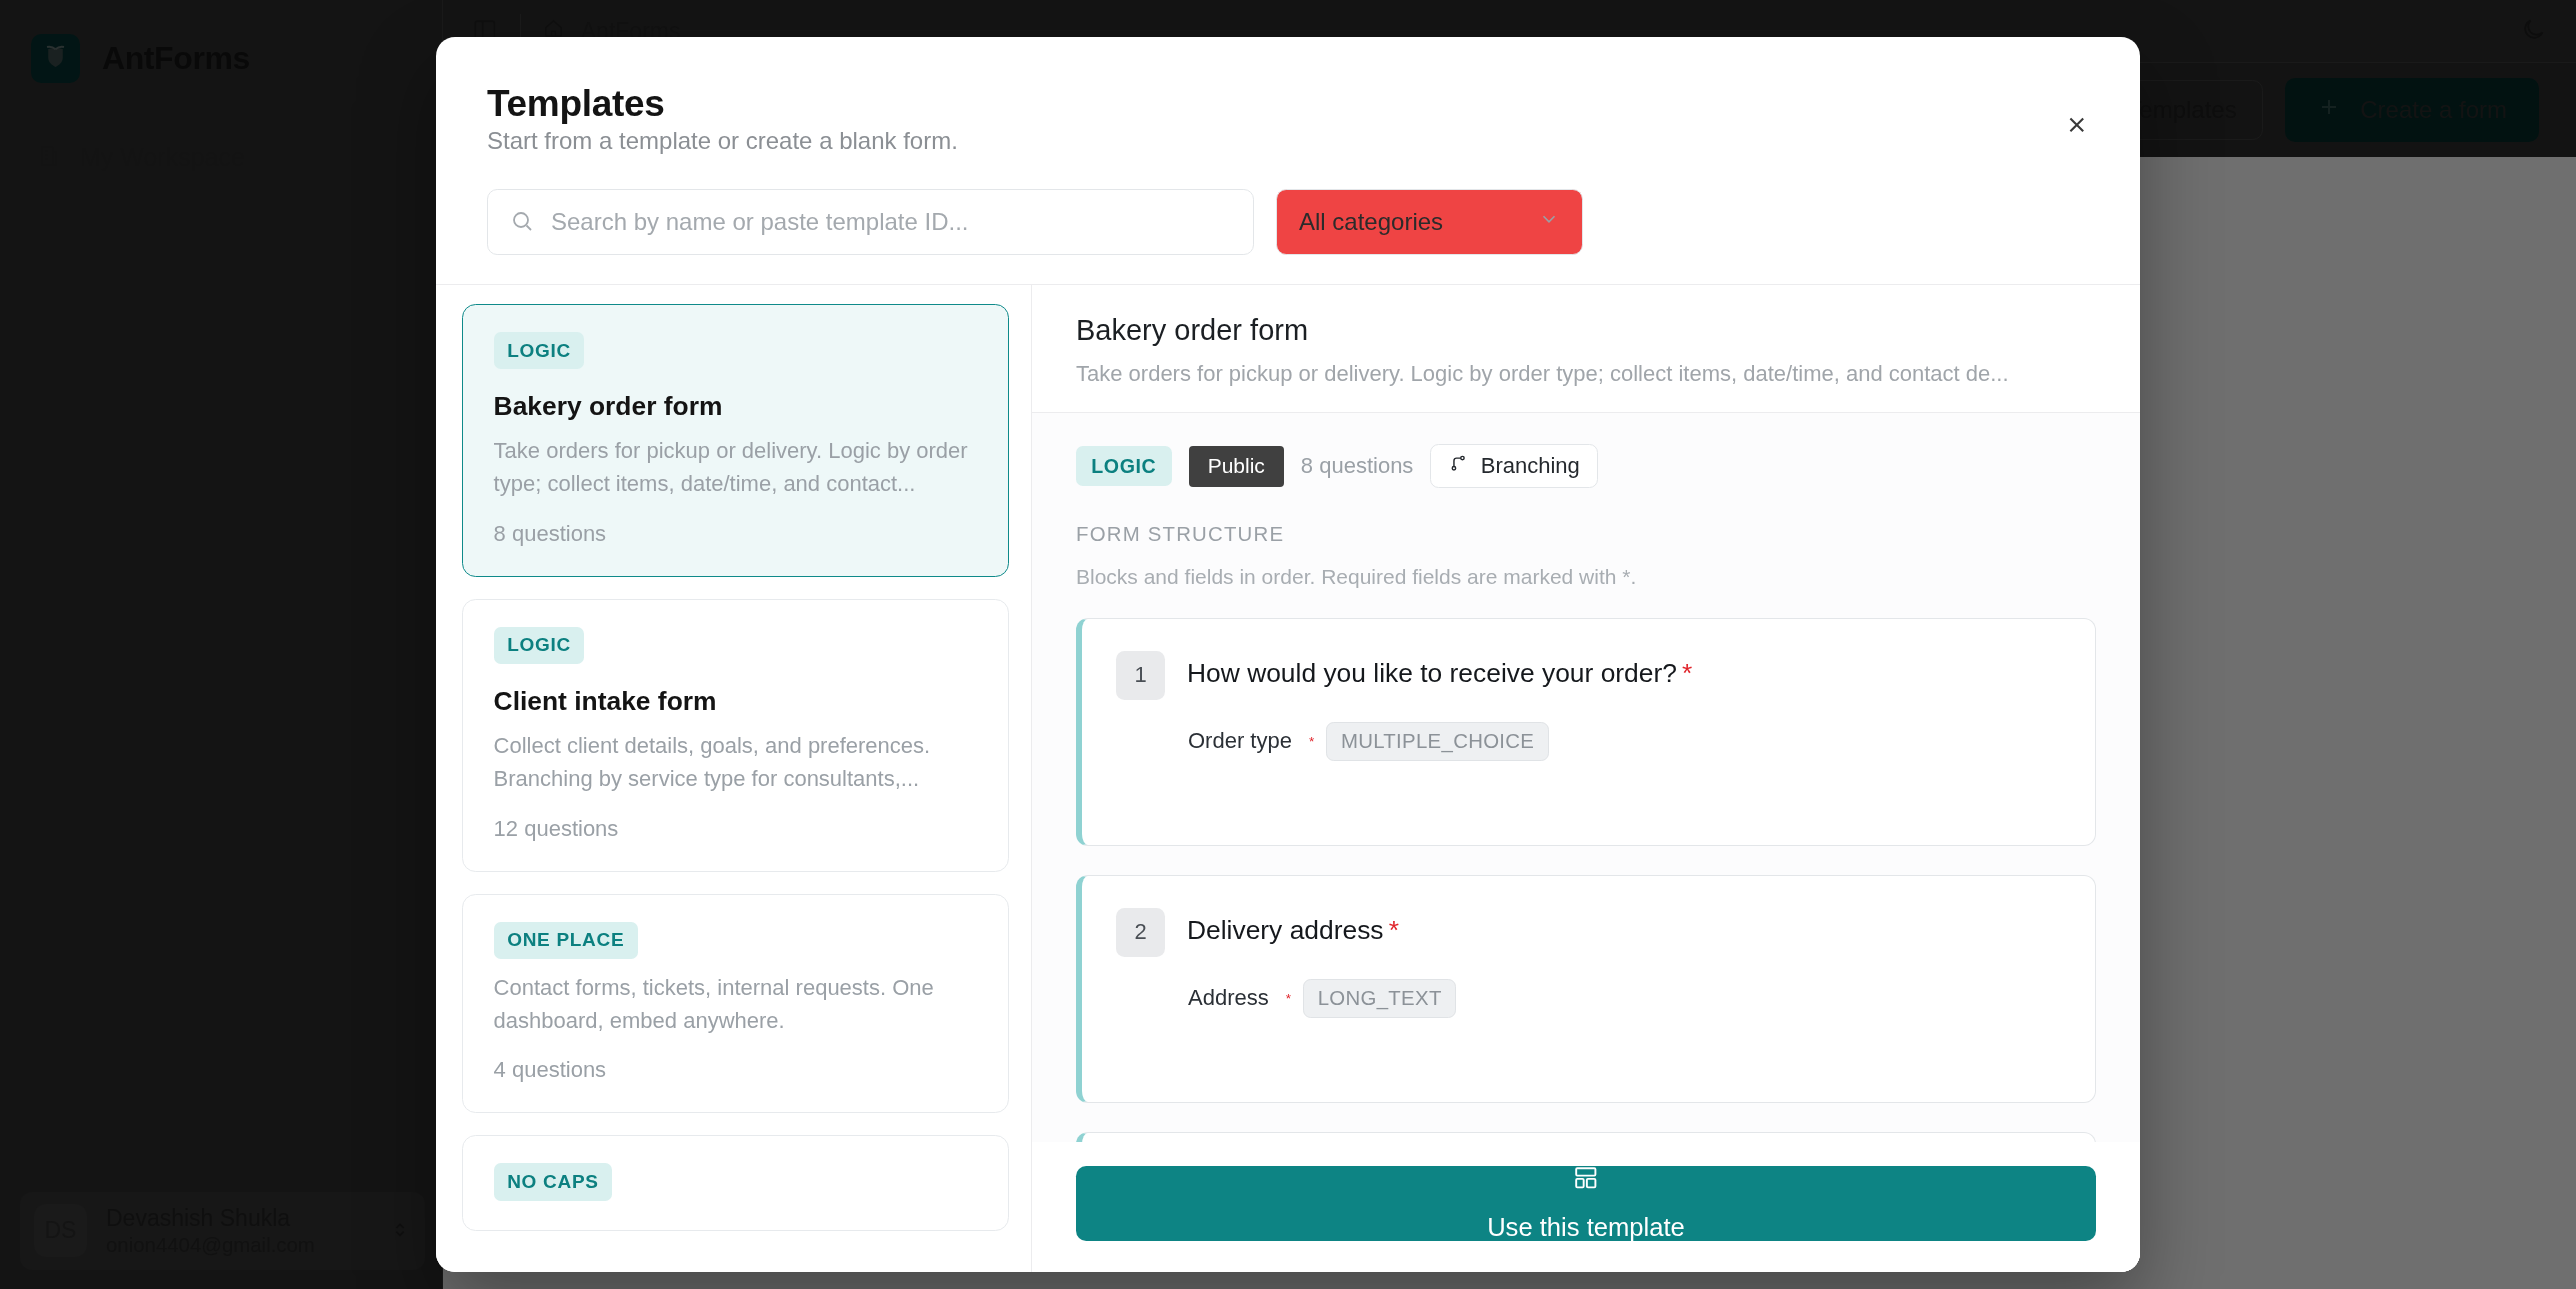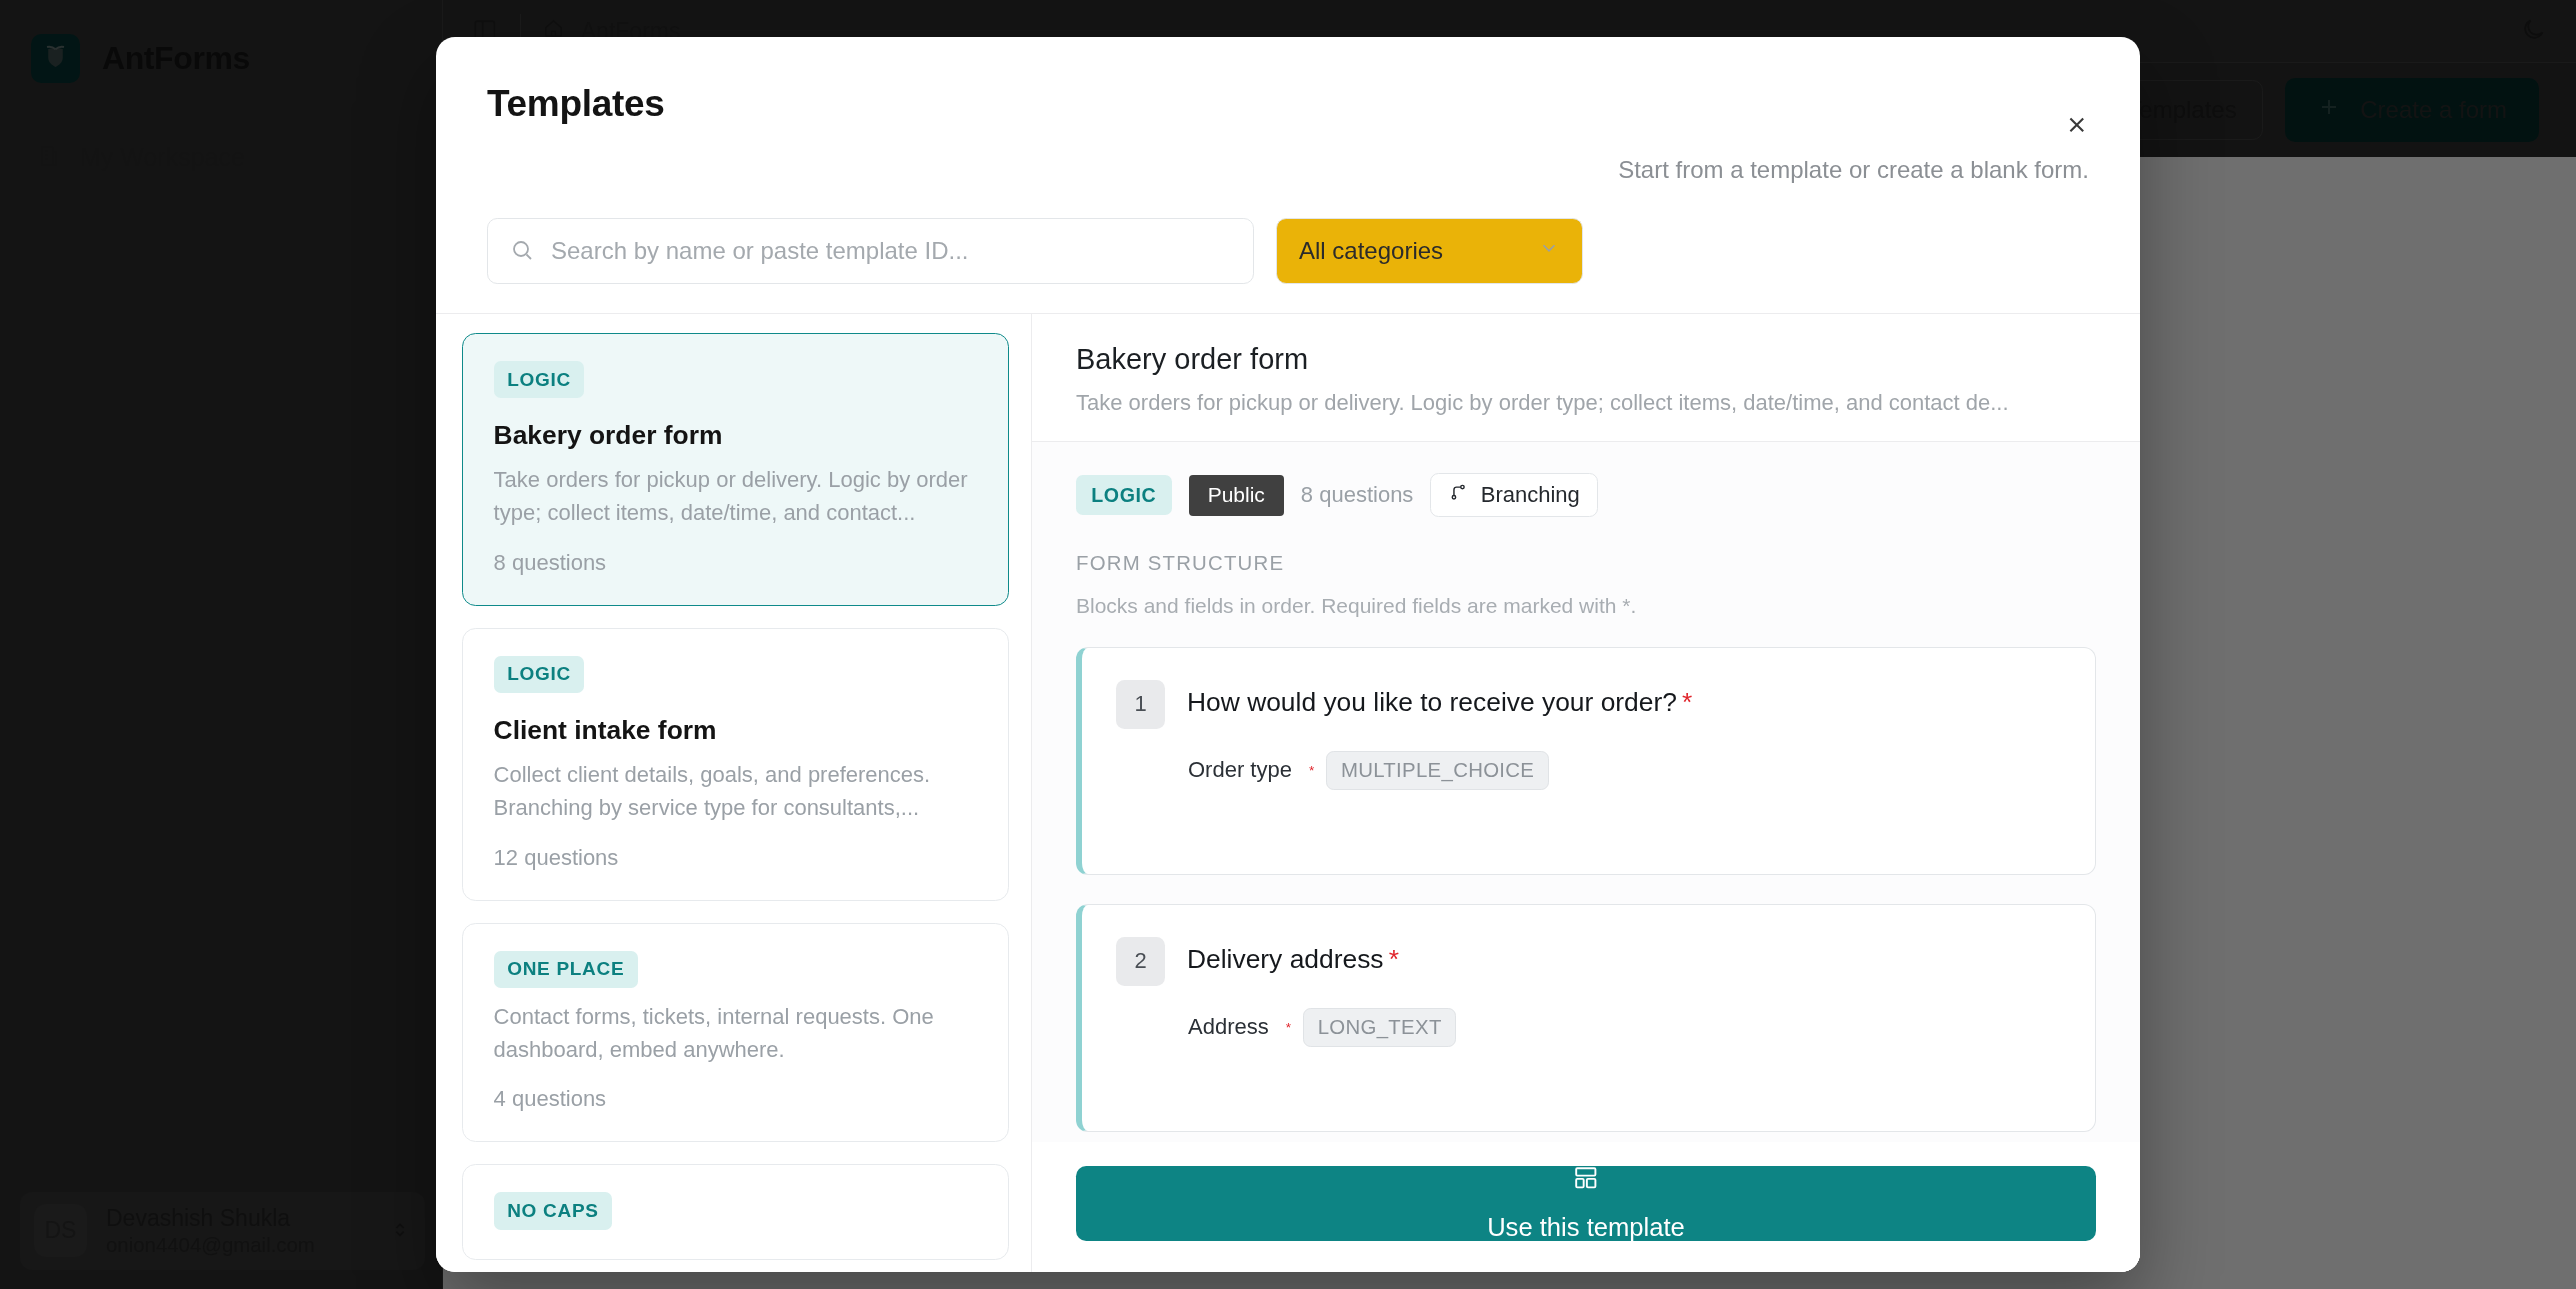"Start from a template or" .modal-sub { margin-top: 31px -> 2px; text-align: right -> none }
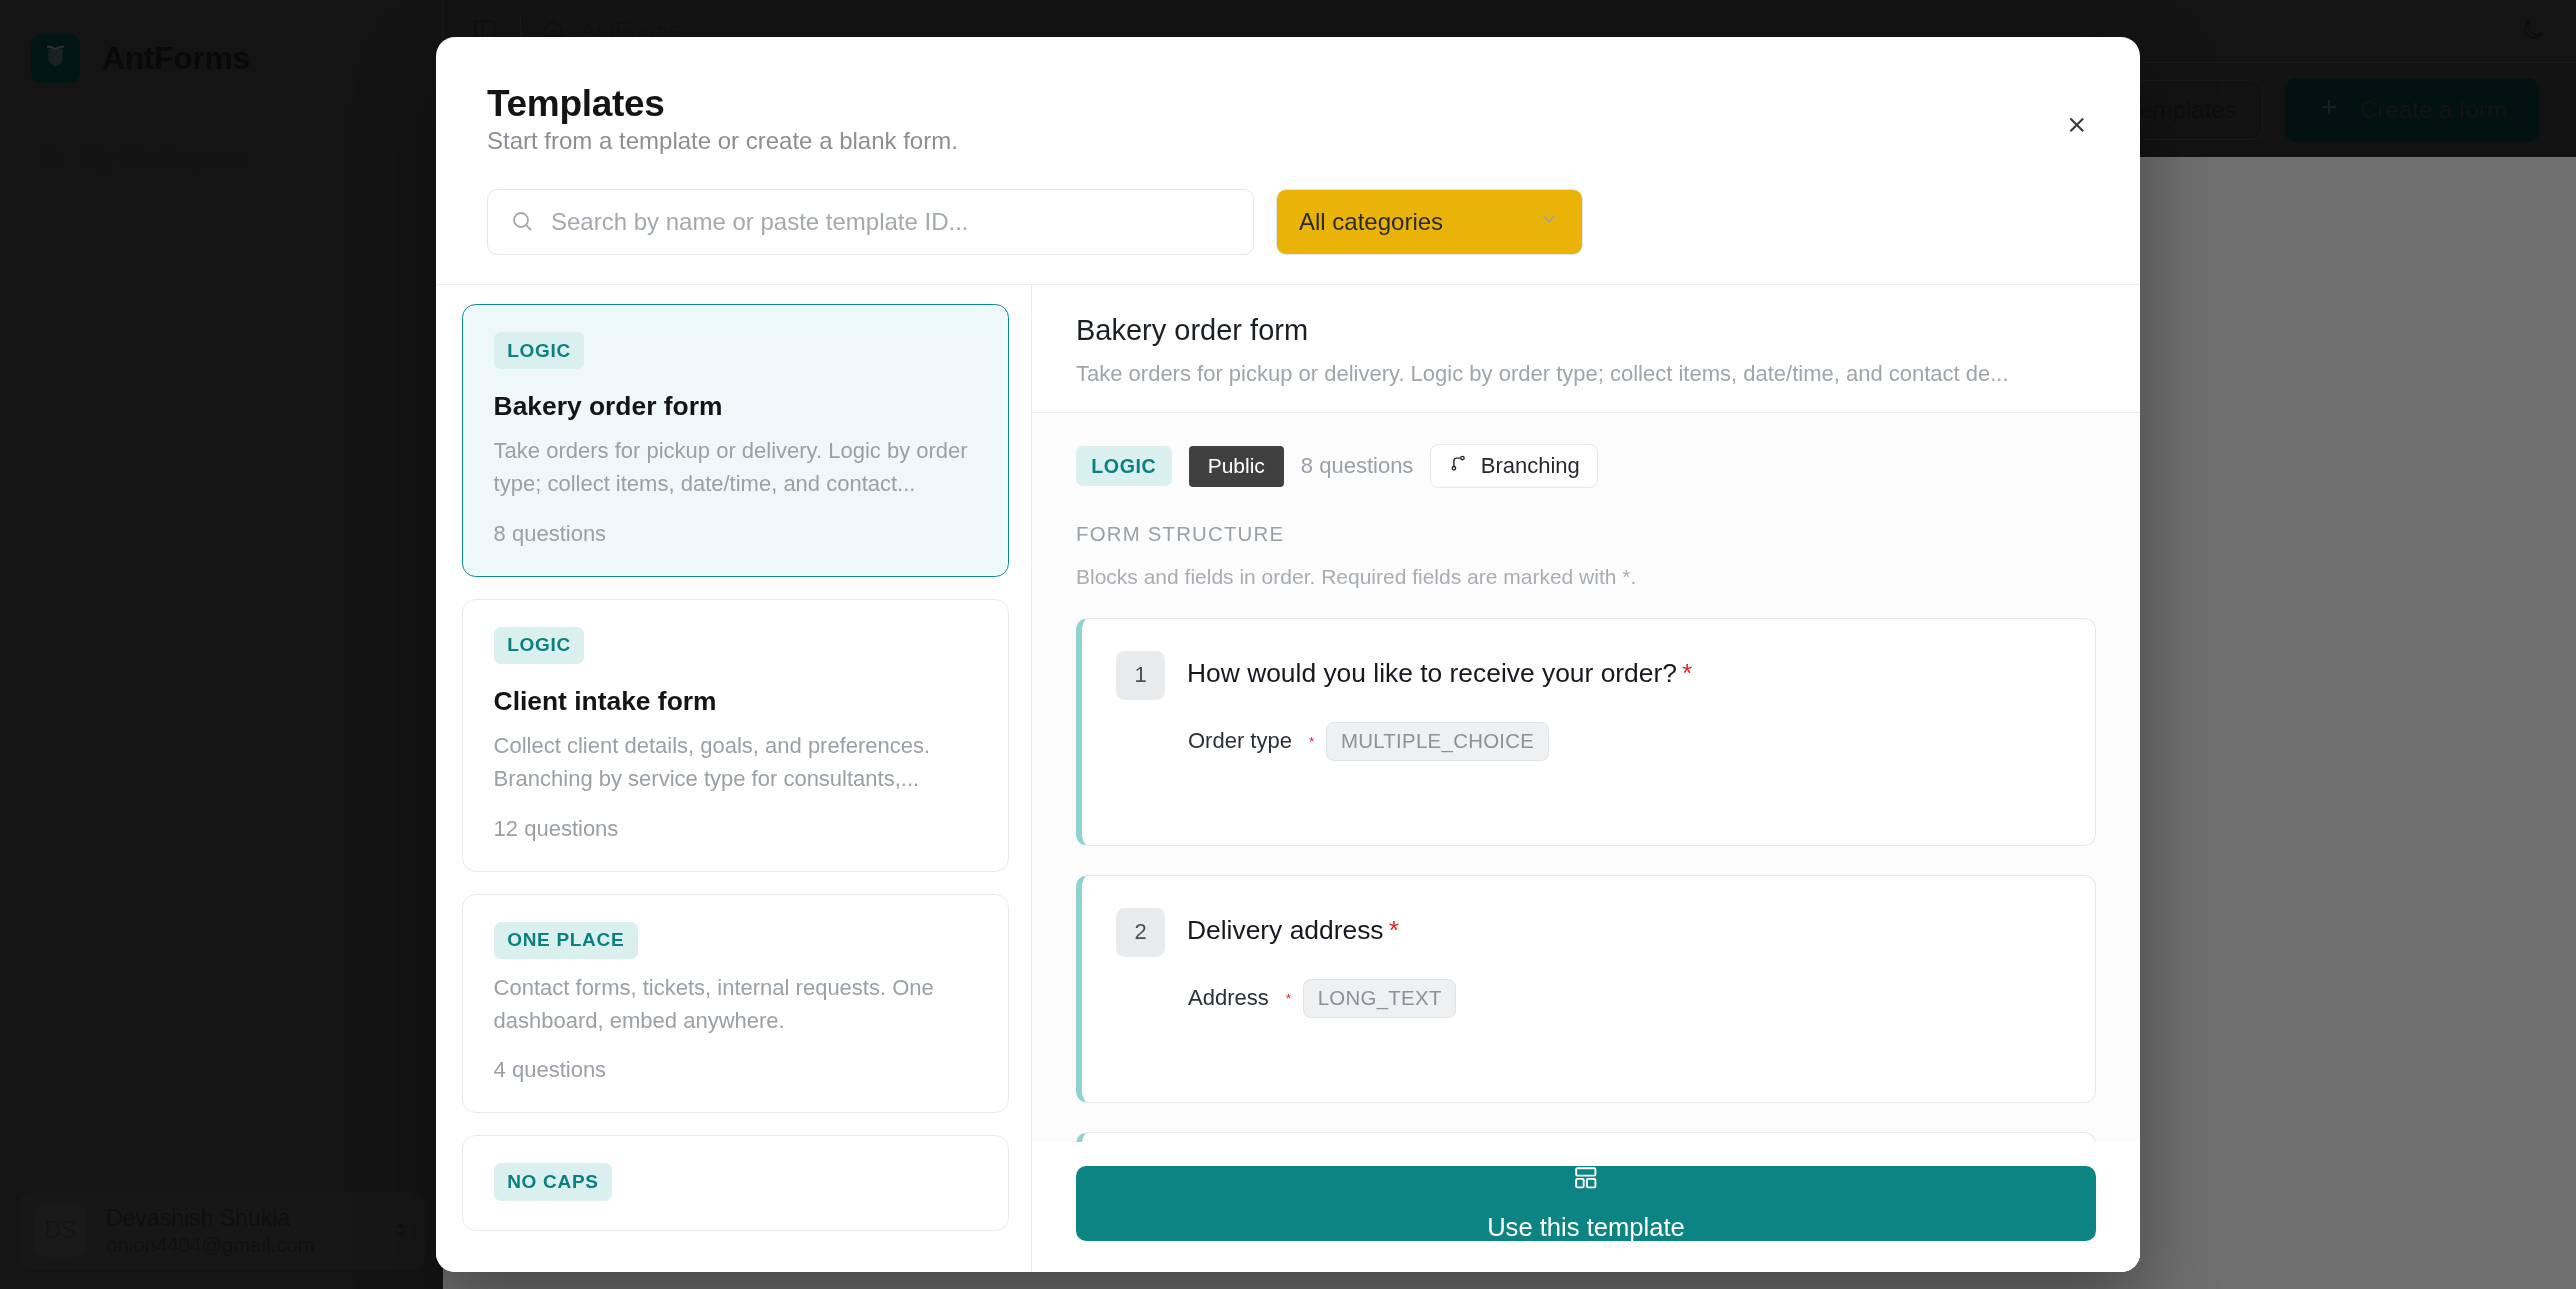"All categories" .select-wrap { background: #eab308 -> #ef4444 }
